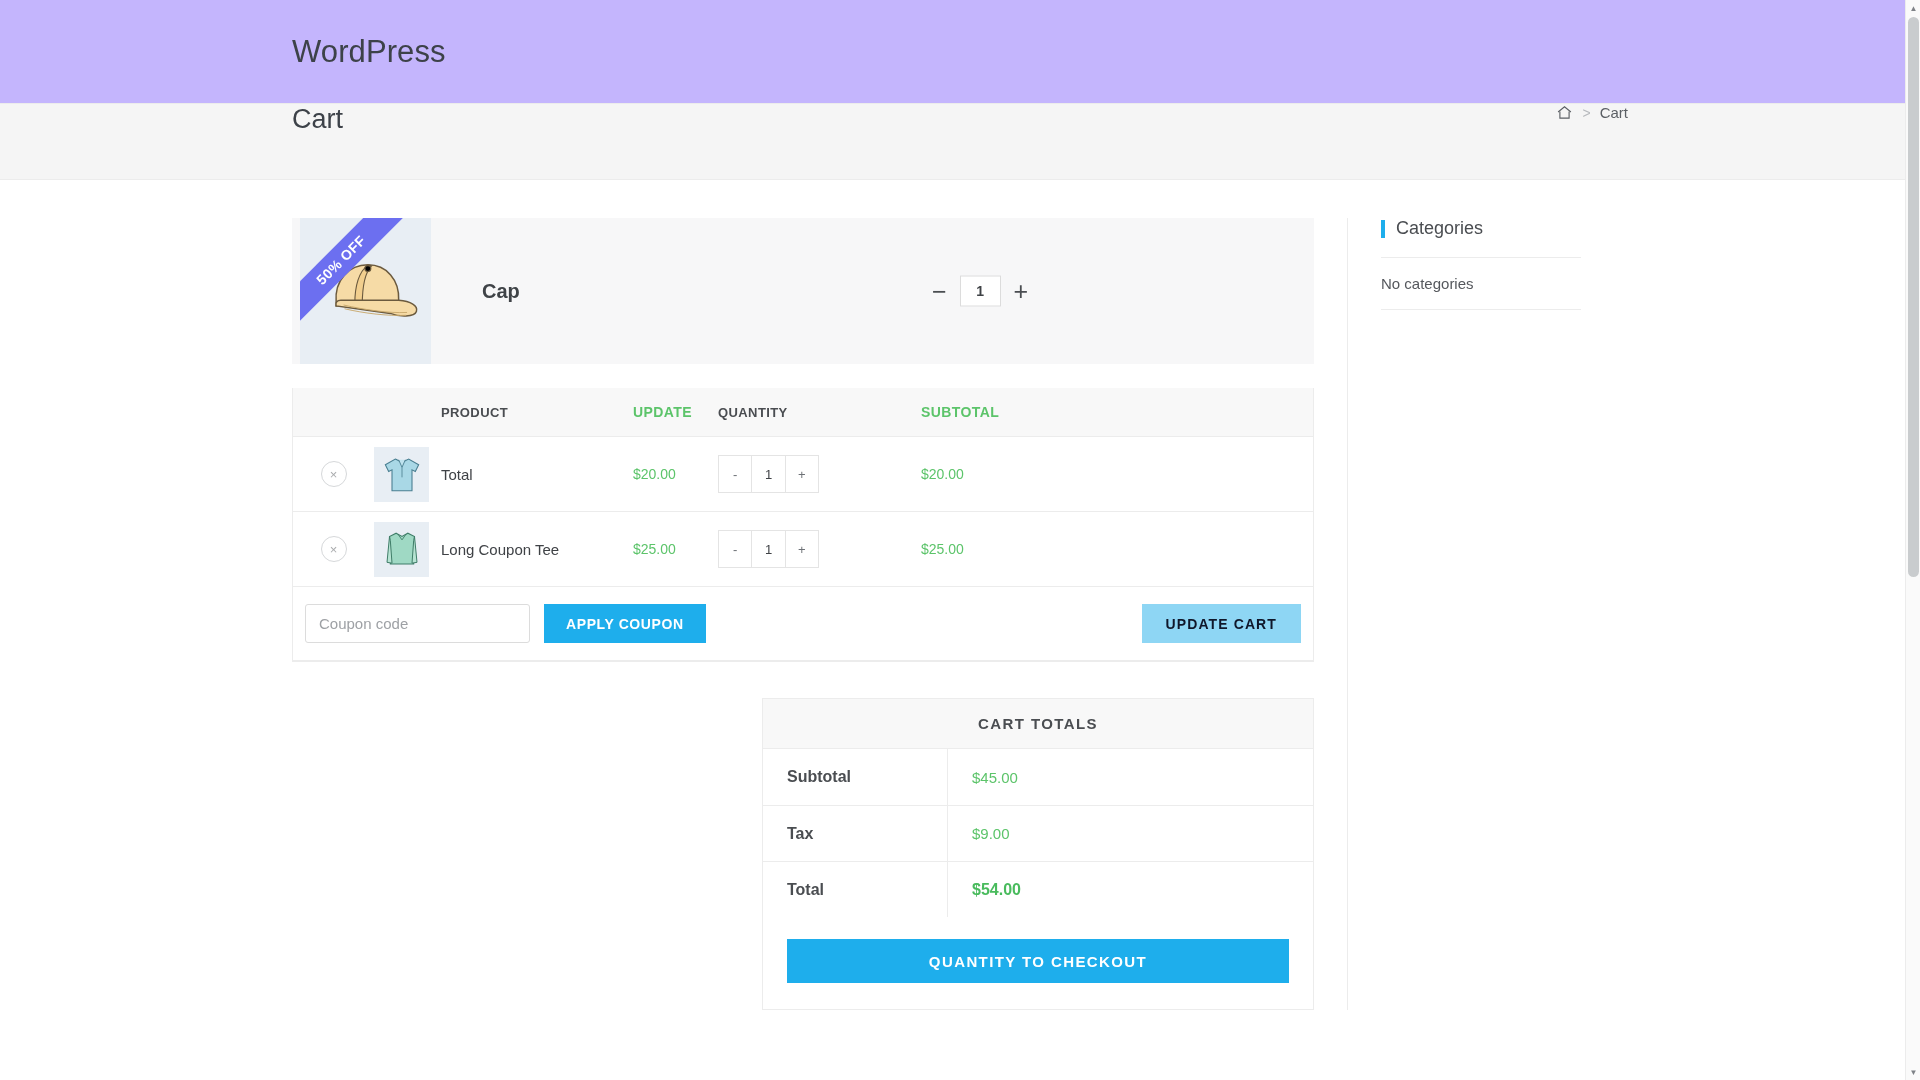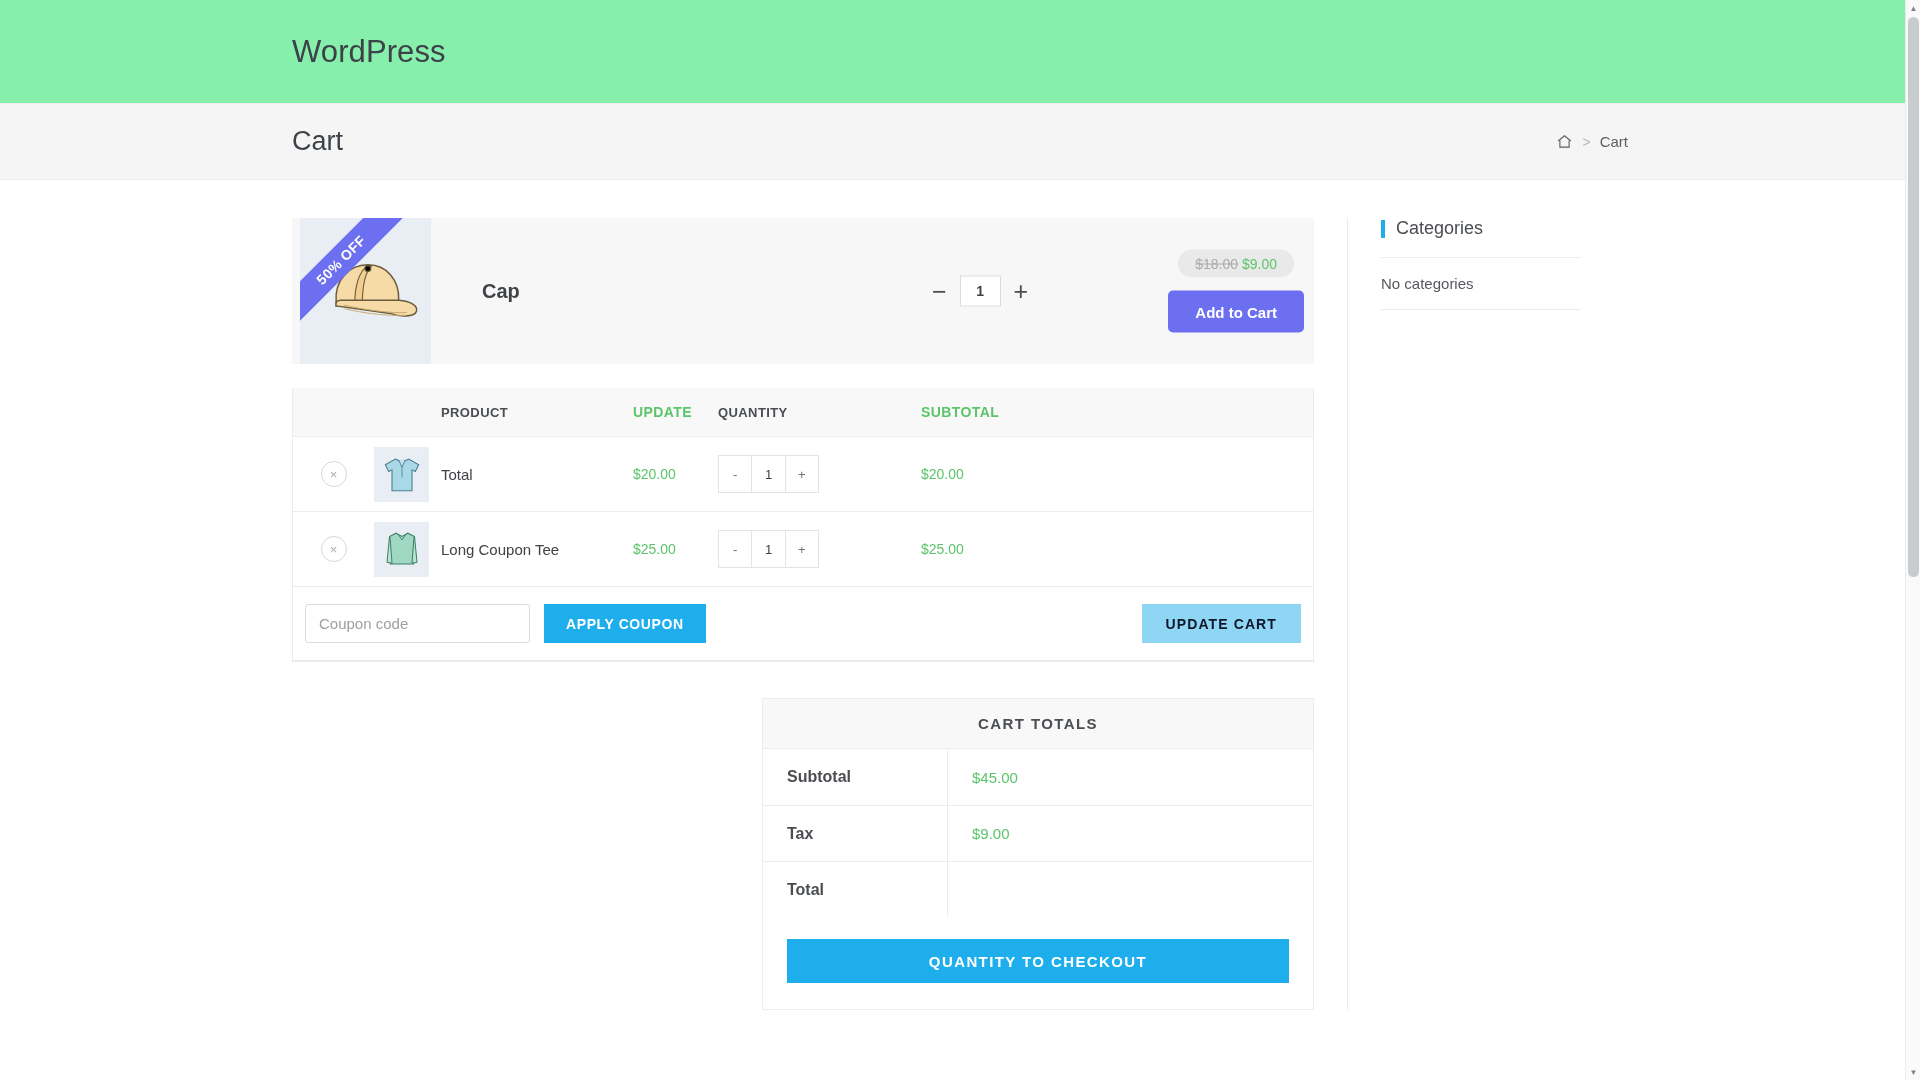"WordPress" .site-header { background: #86efac -> #c4b5fd }
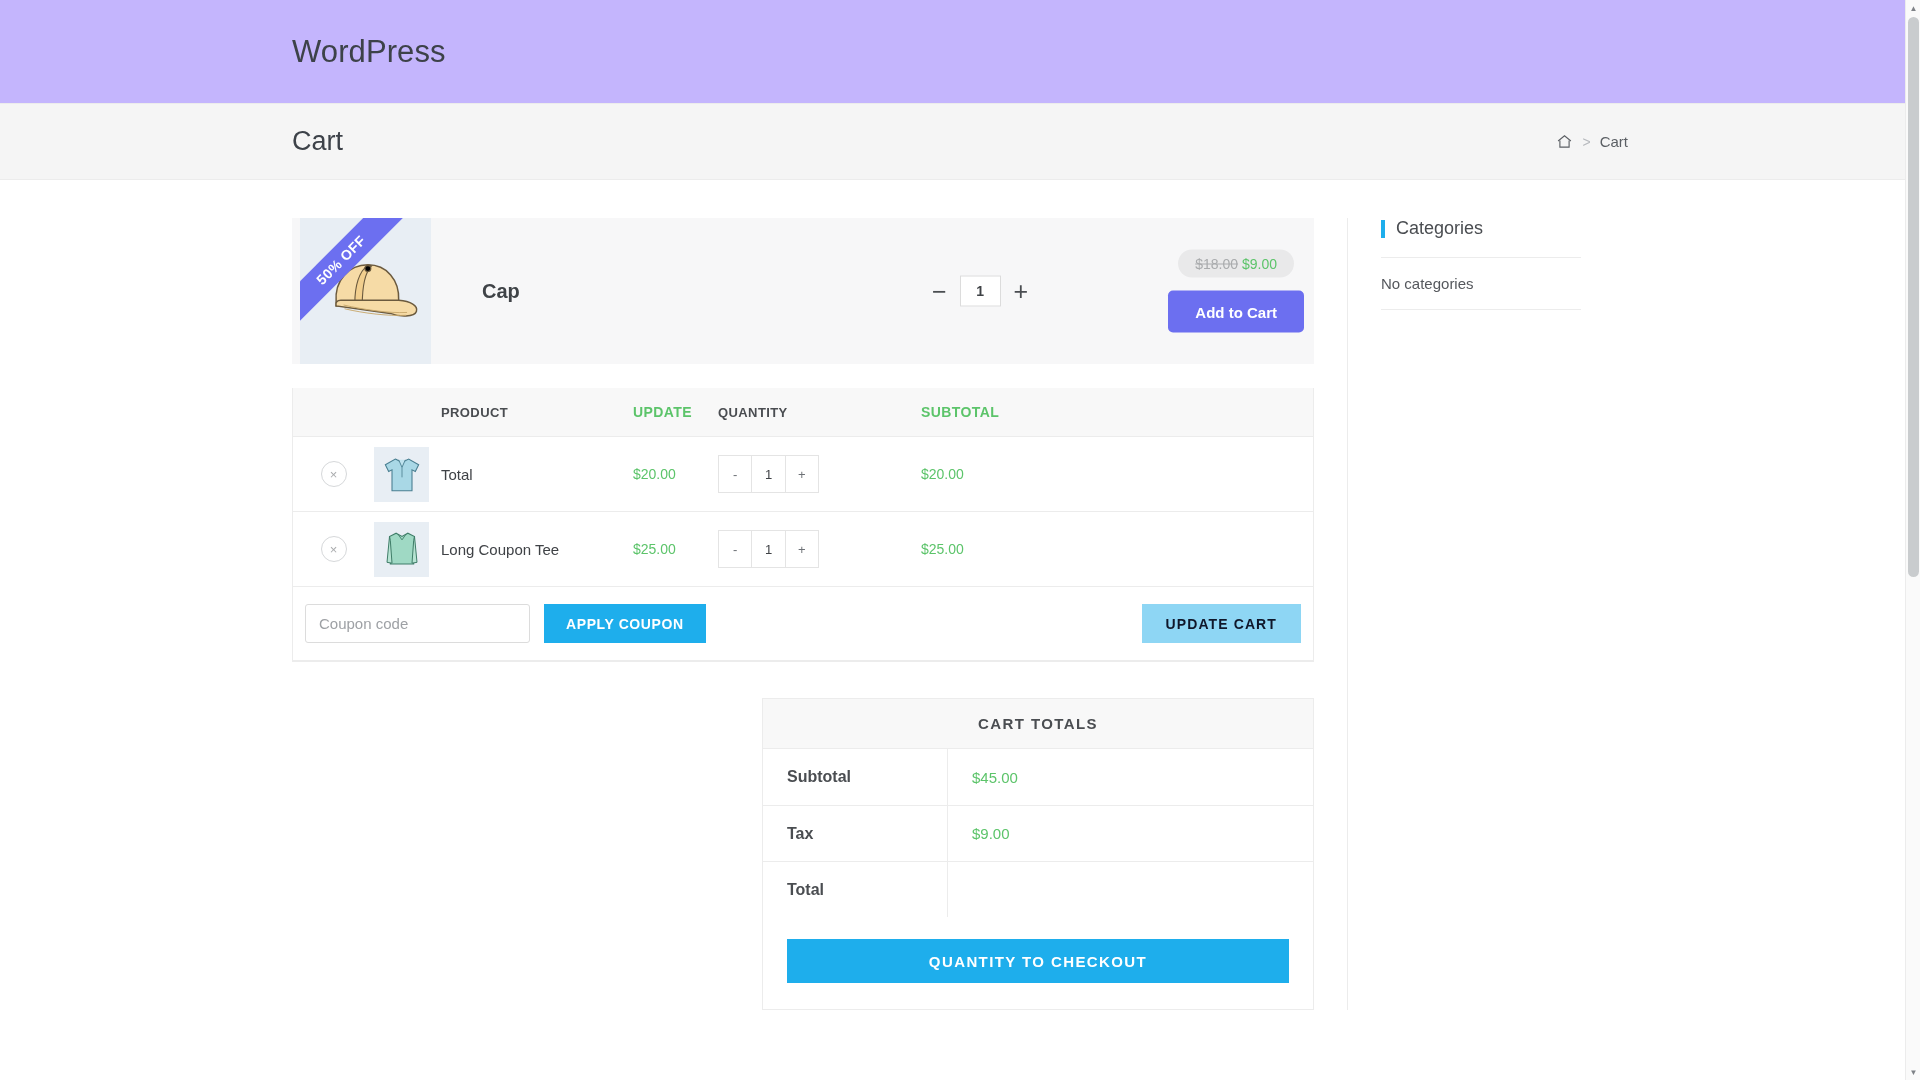"Cart" .title-bar { align-items: center -> flex-start }
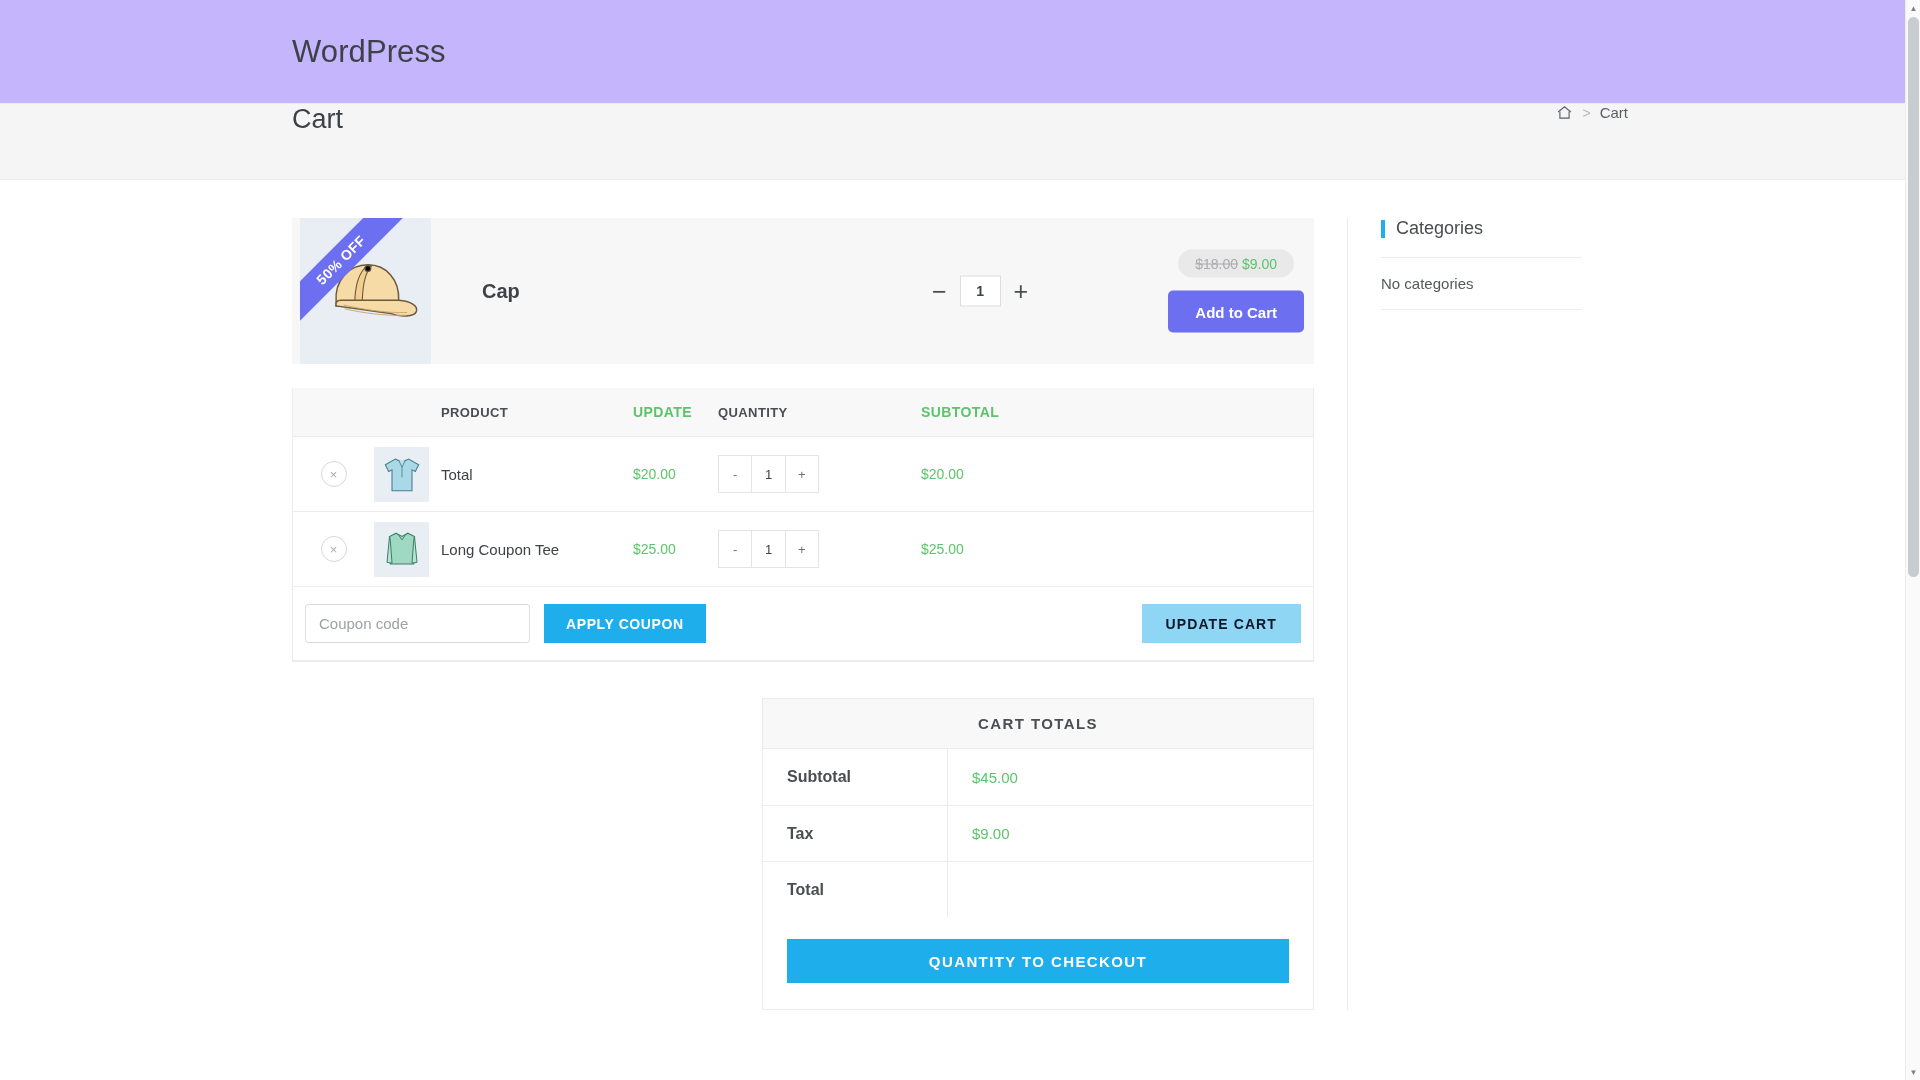"$18.00 $9.00" div.featured-right { html: <div> <div> <span>$18.00</span><span>$9.00</span> </div> <button>Add to Cart</button> </div> -> none }
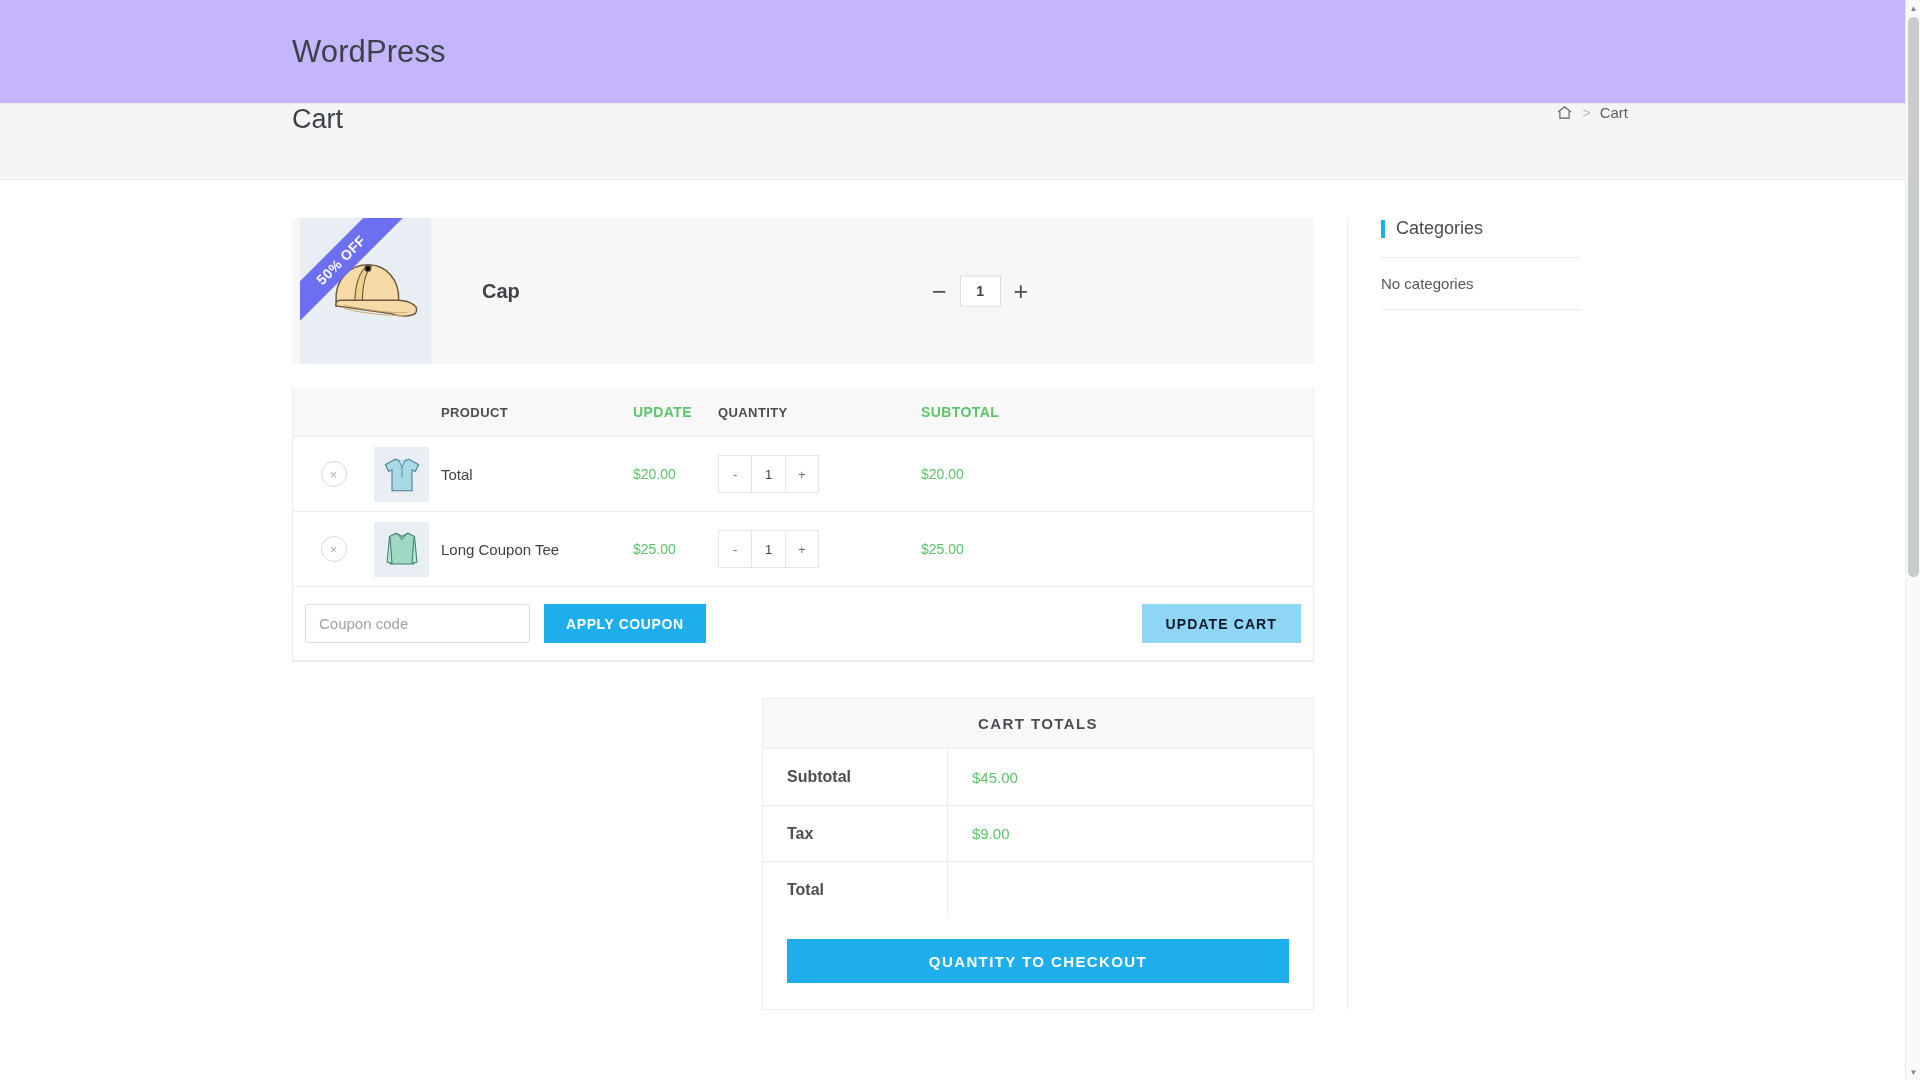"$54.00" div.tr-value { html: none -> <div>$54.00</div> }
